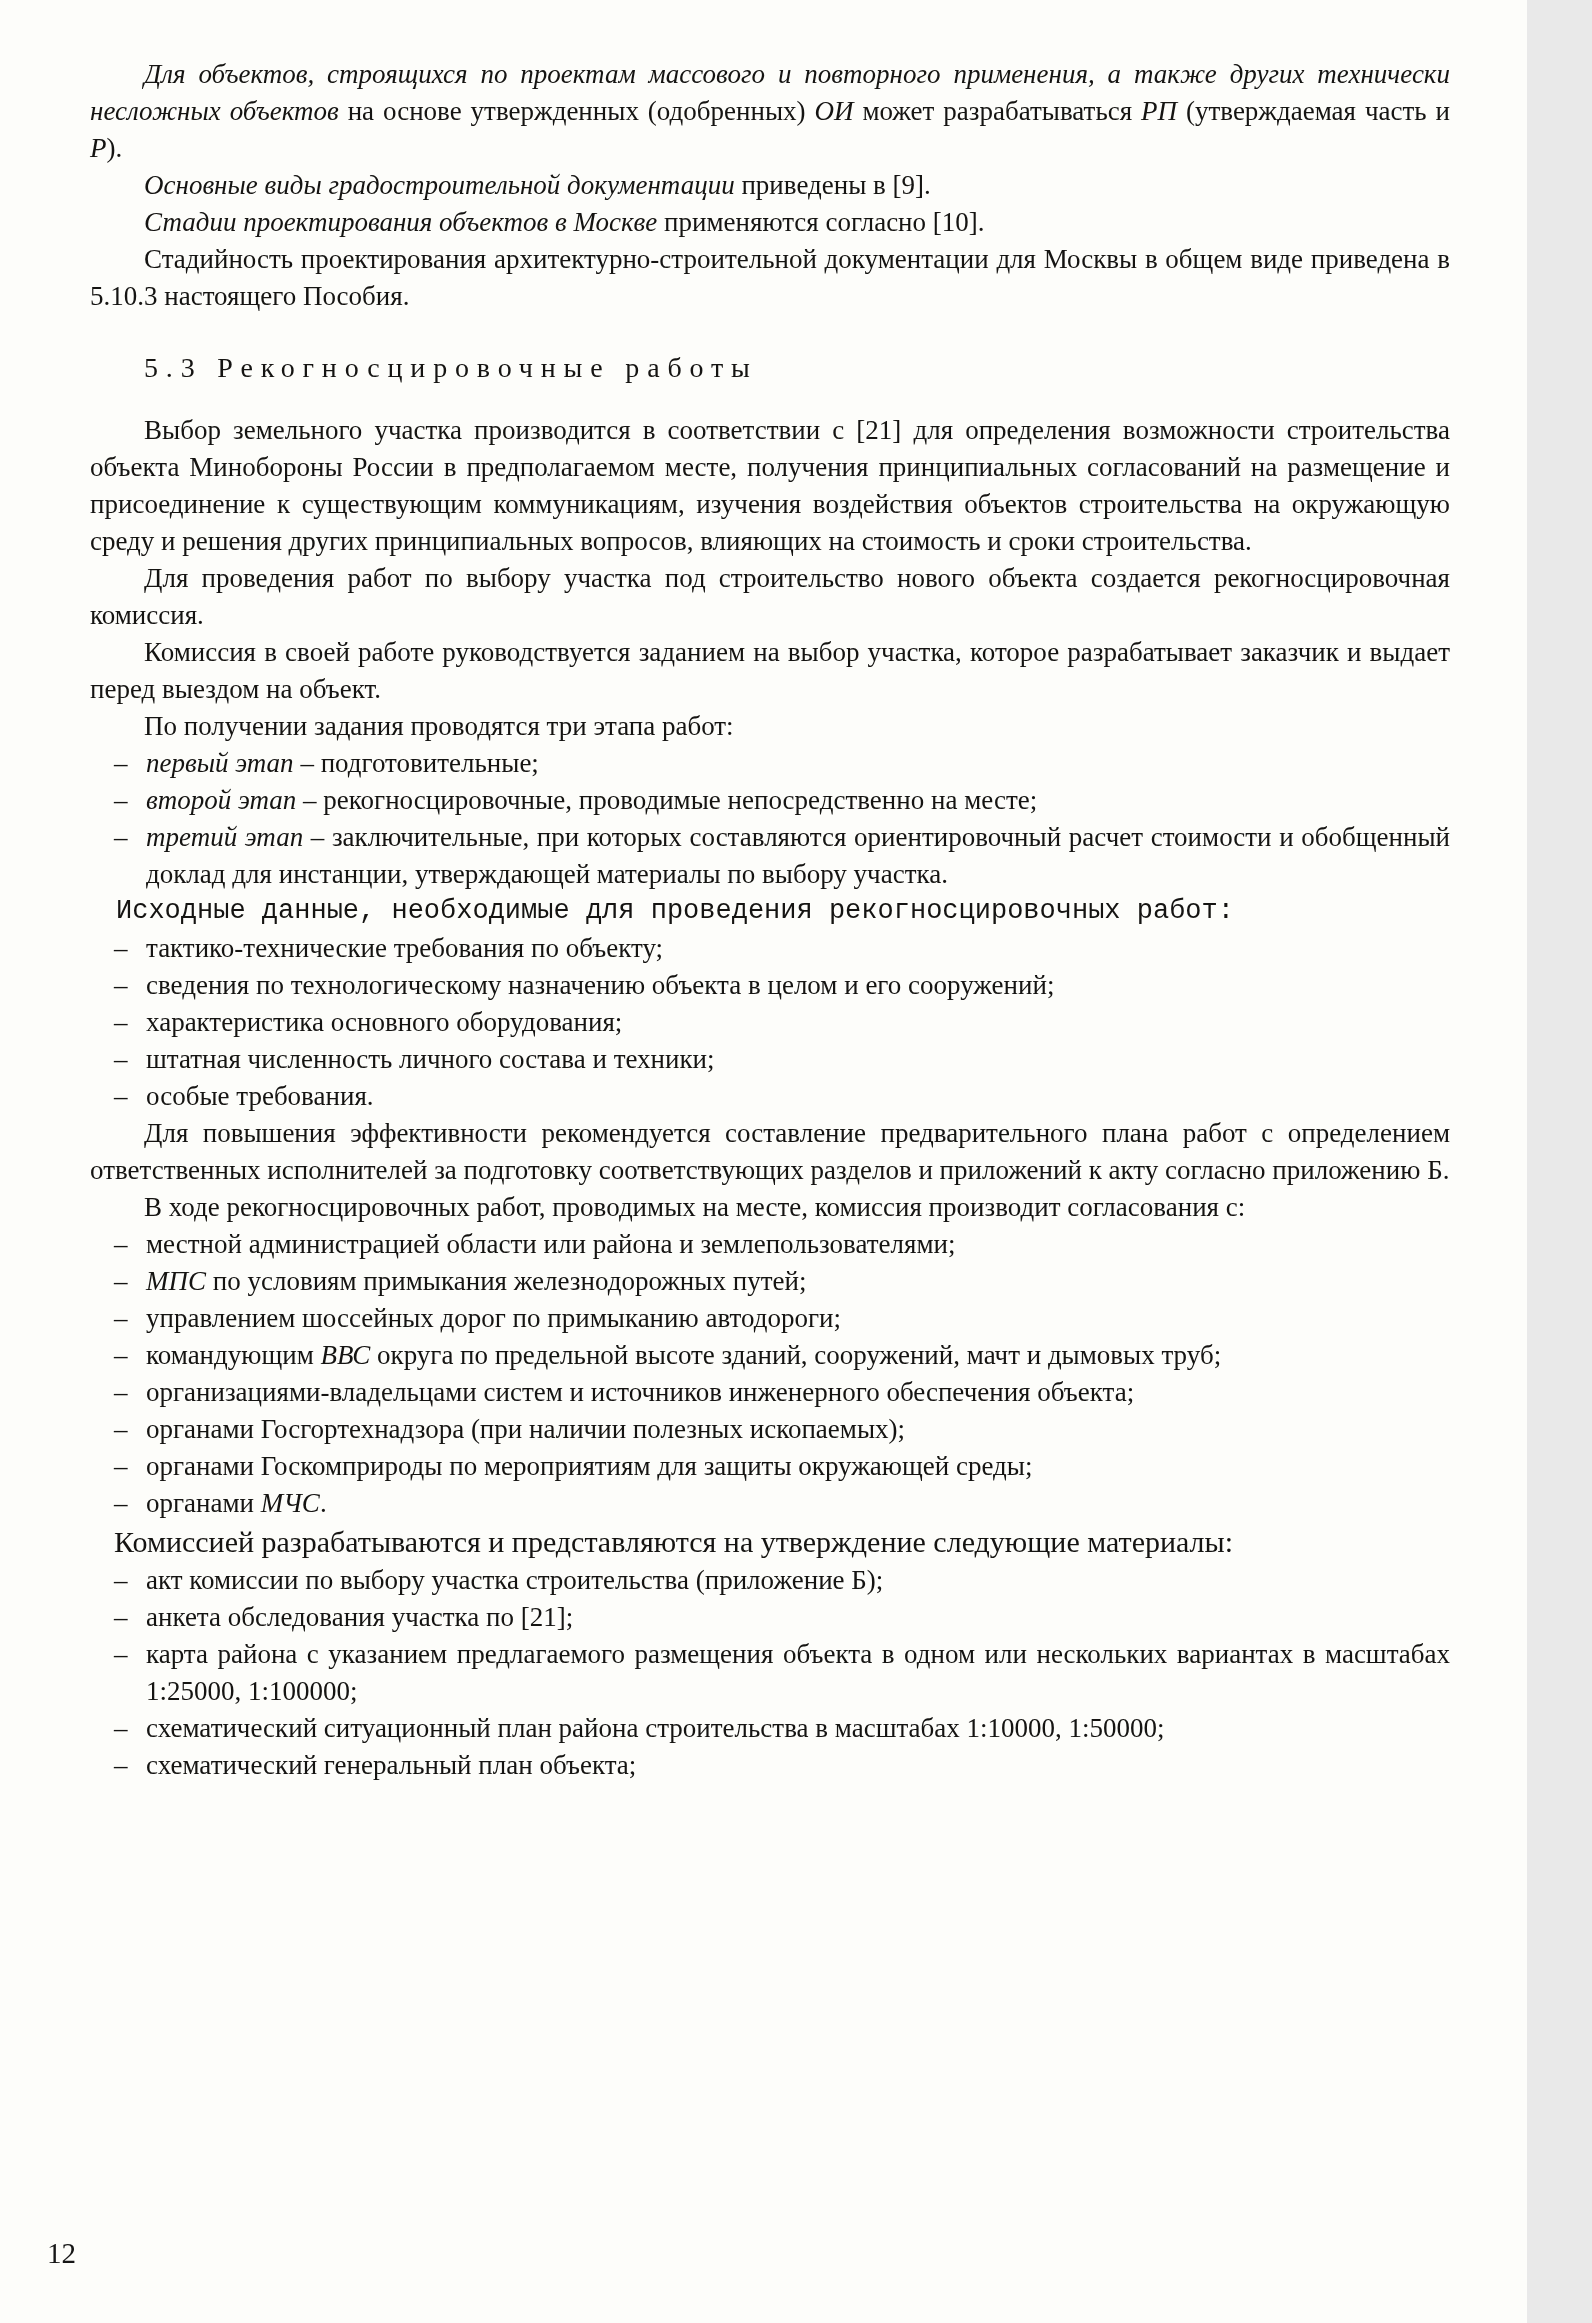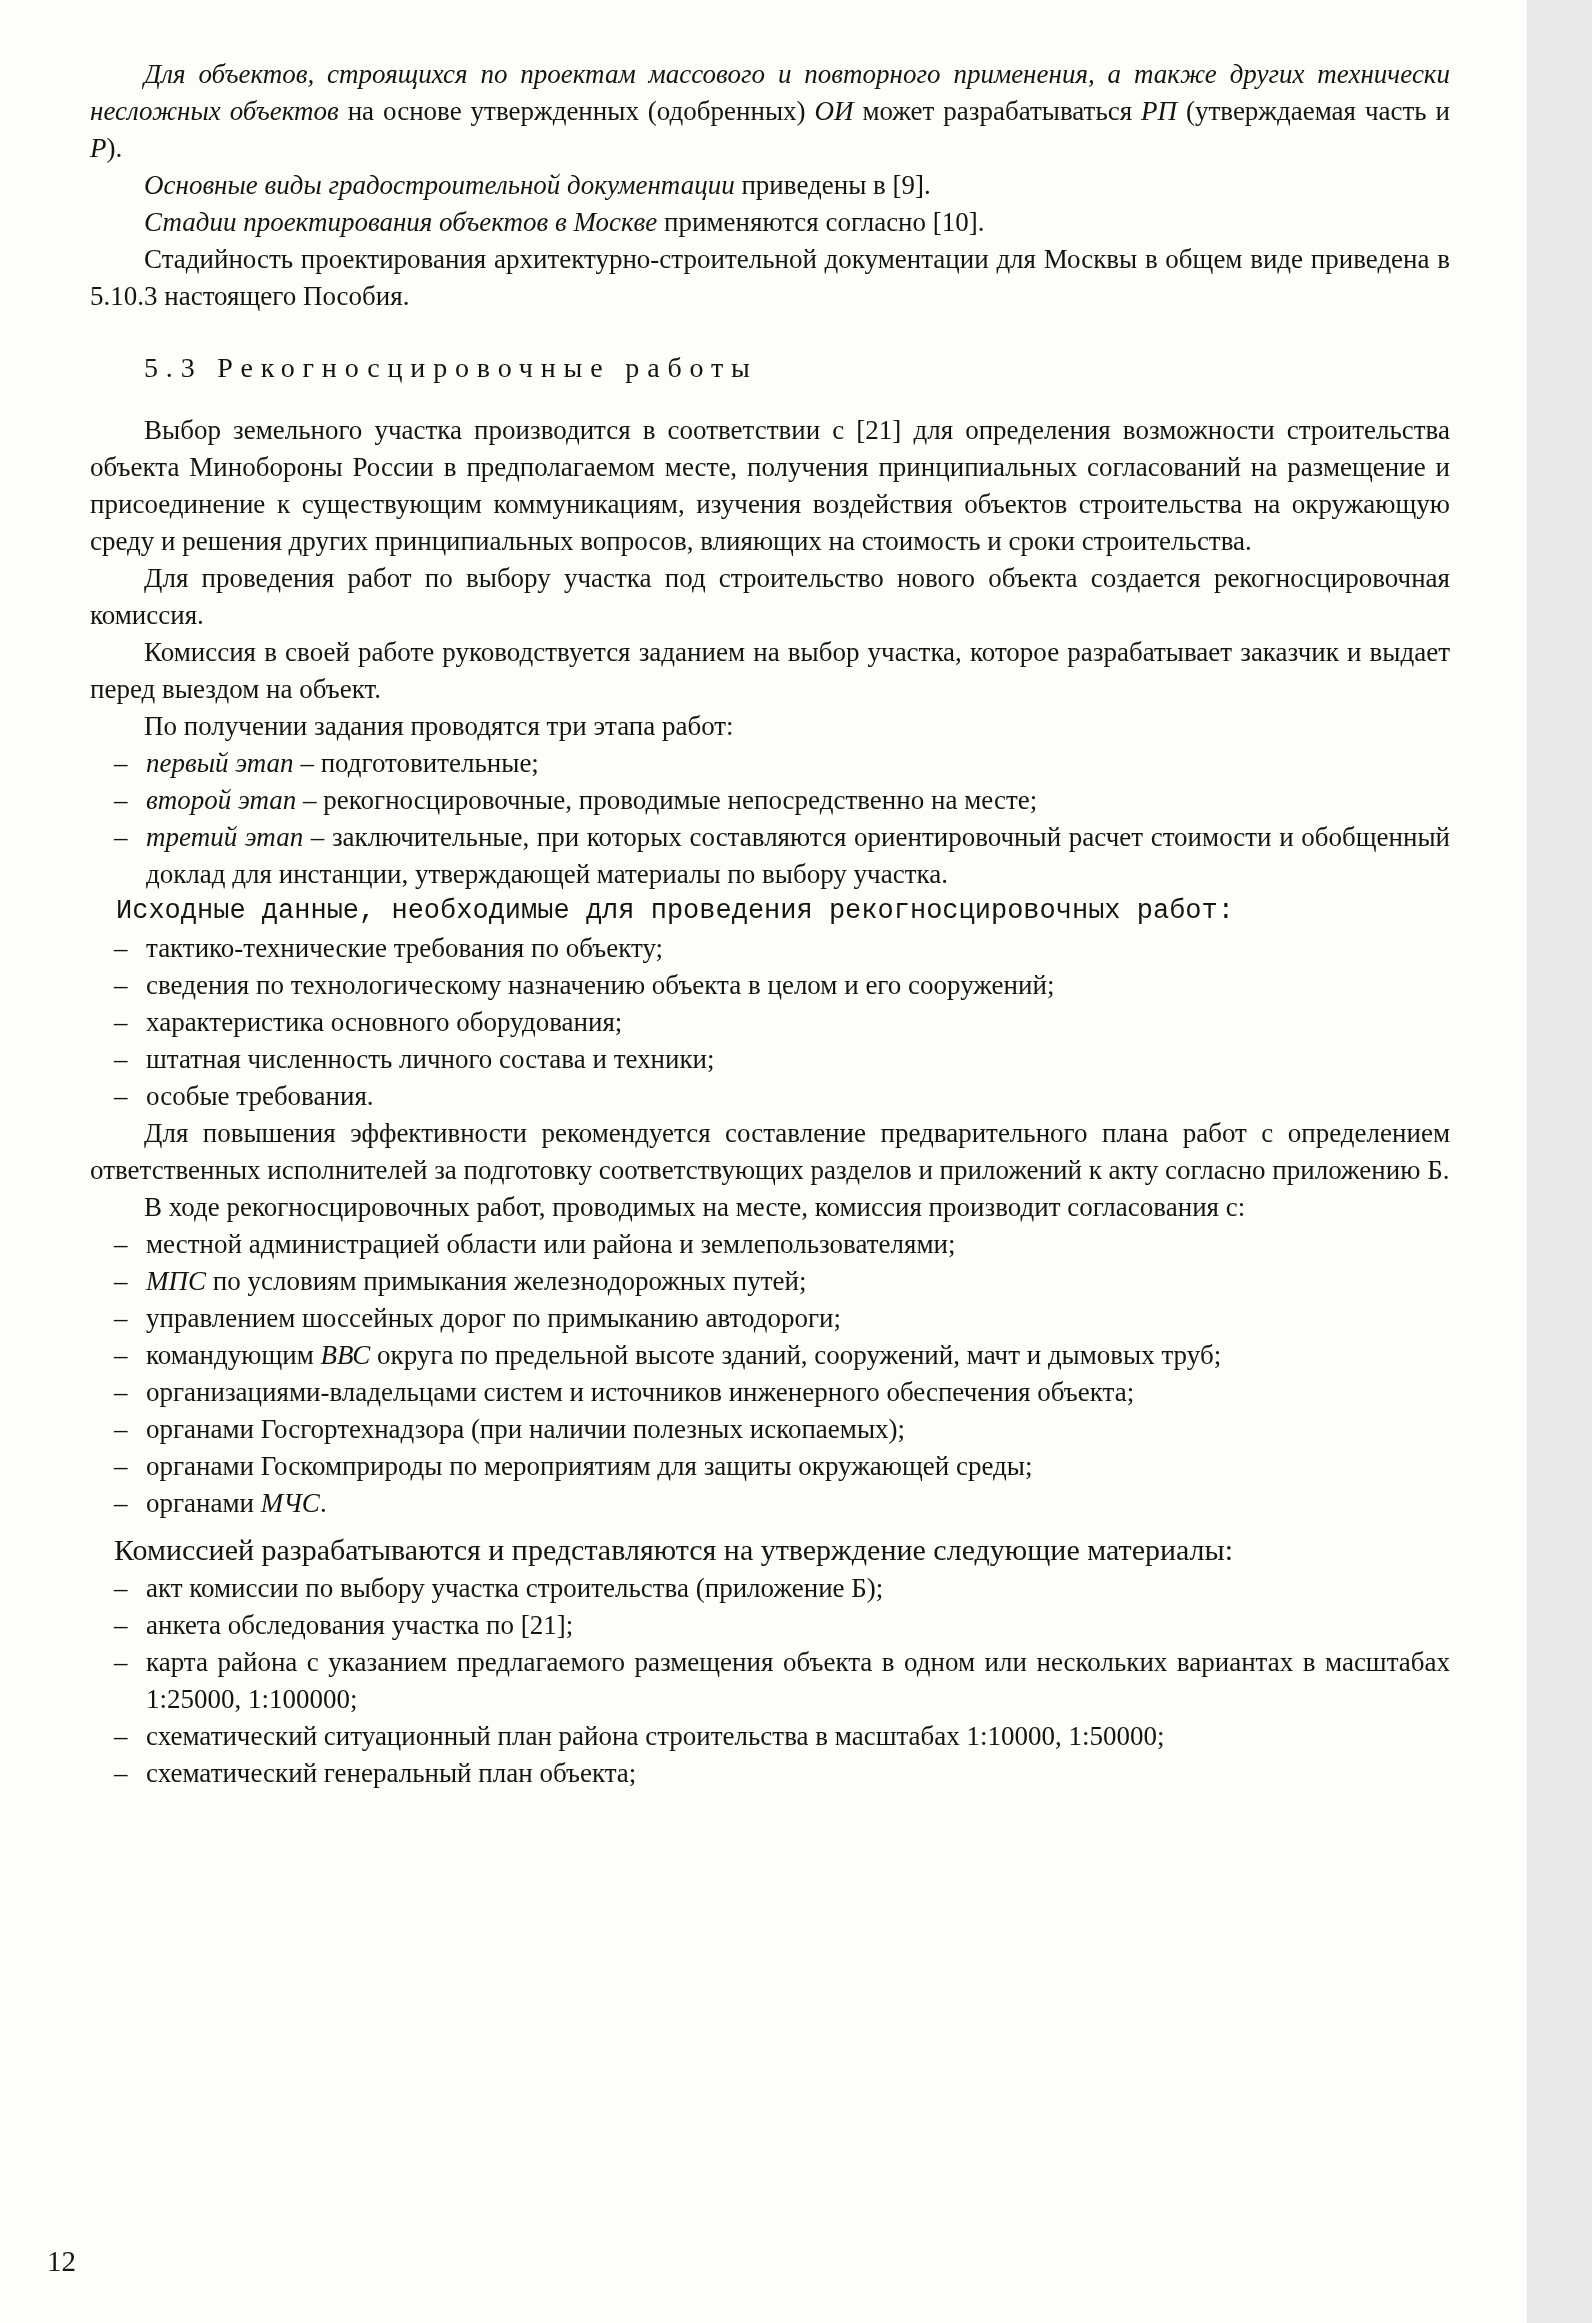"Комиссией разрабатываются и" p.lead { margin-top: 8px -> none }
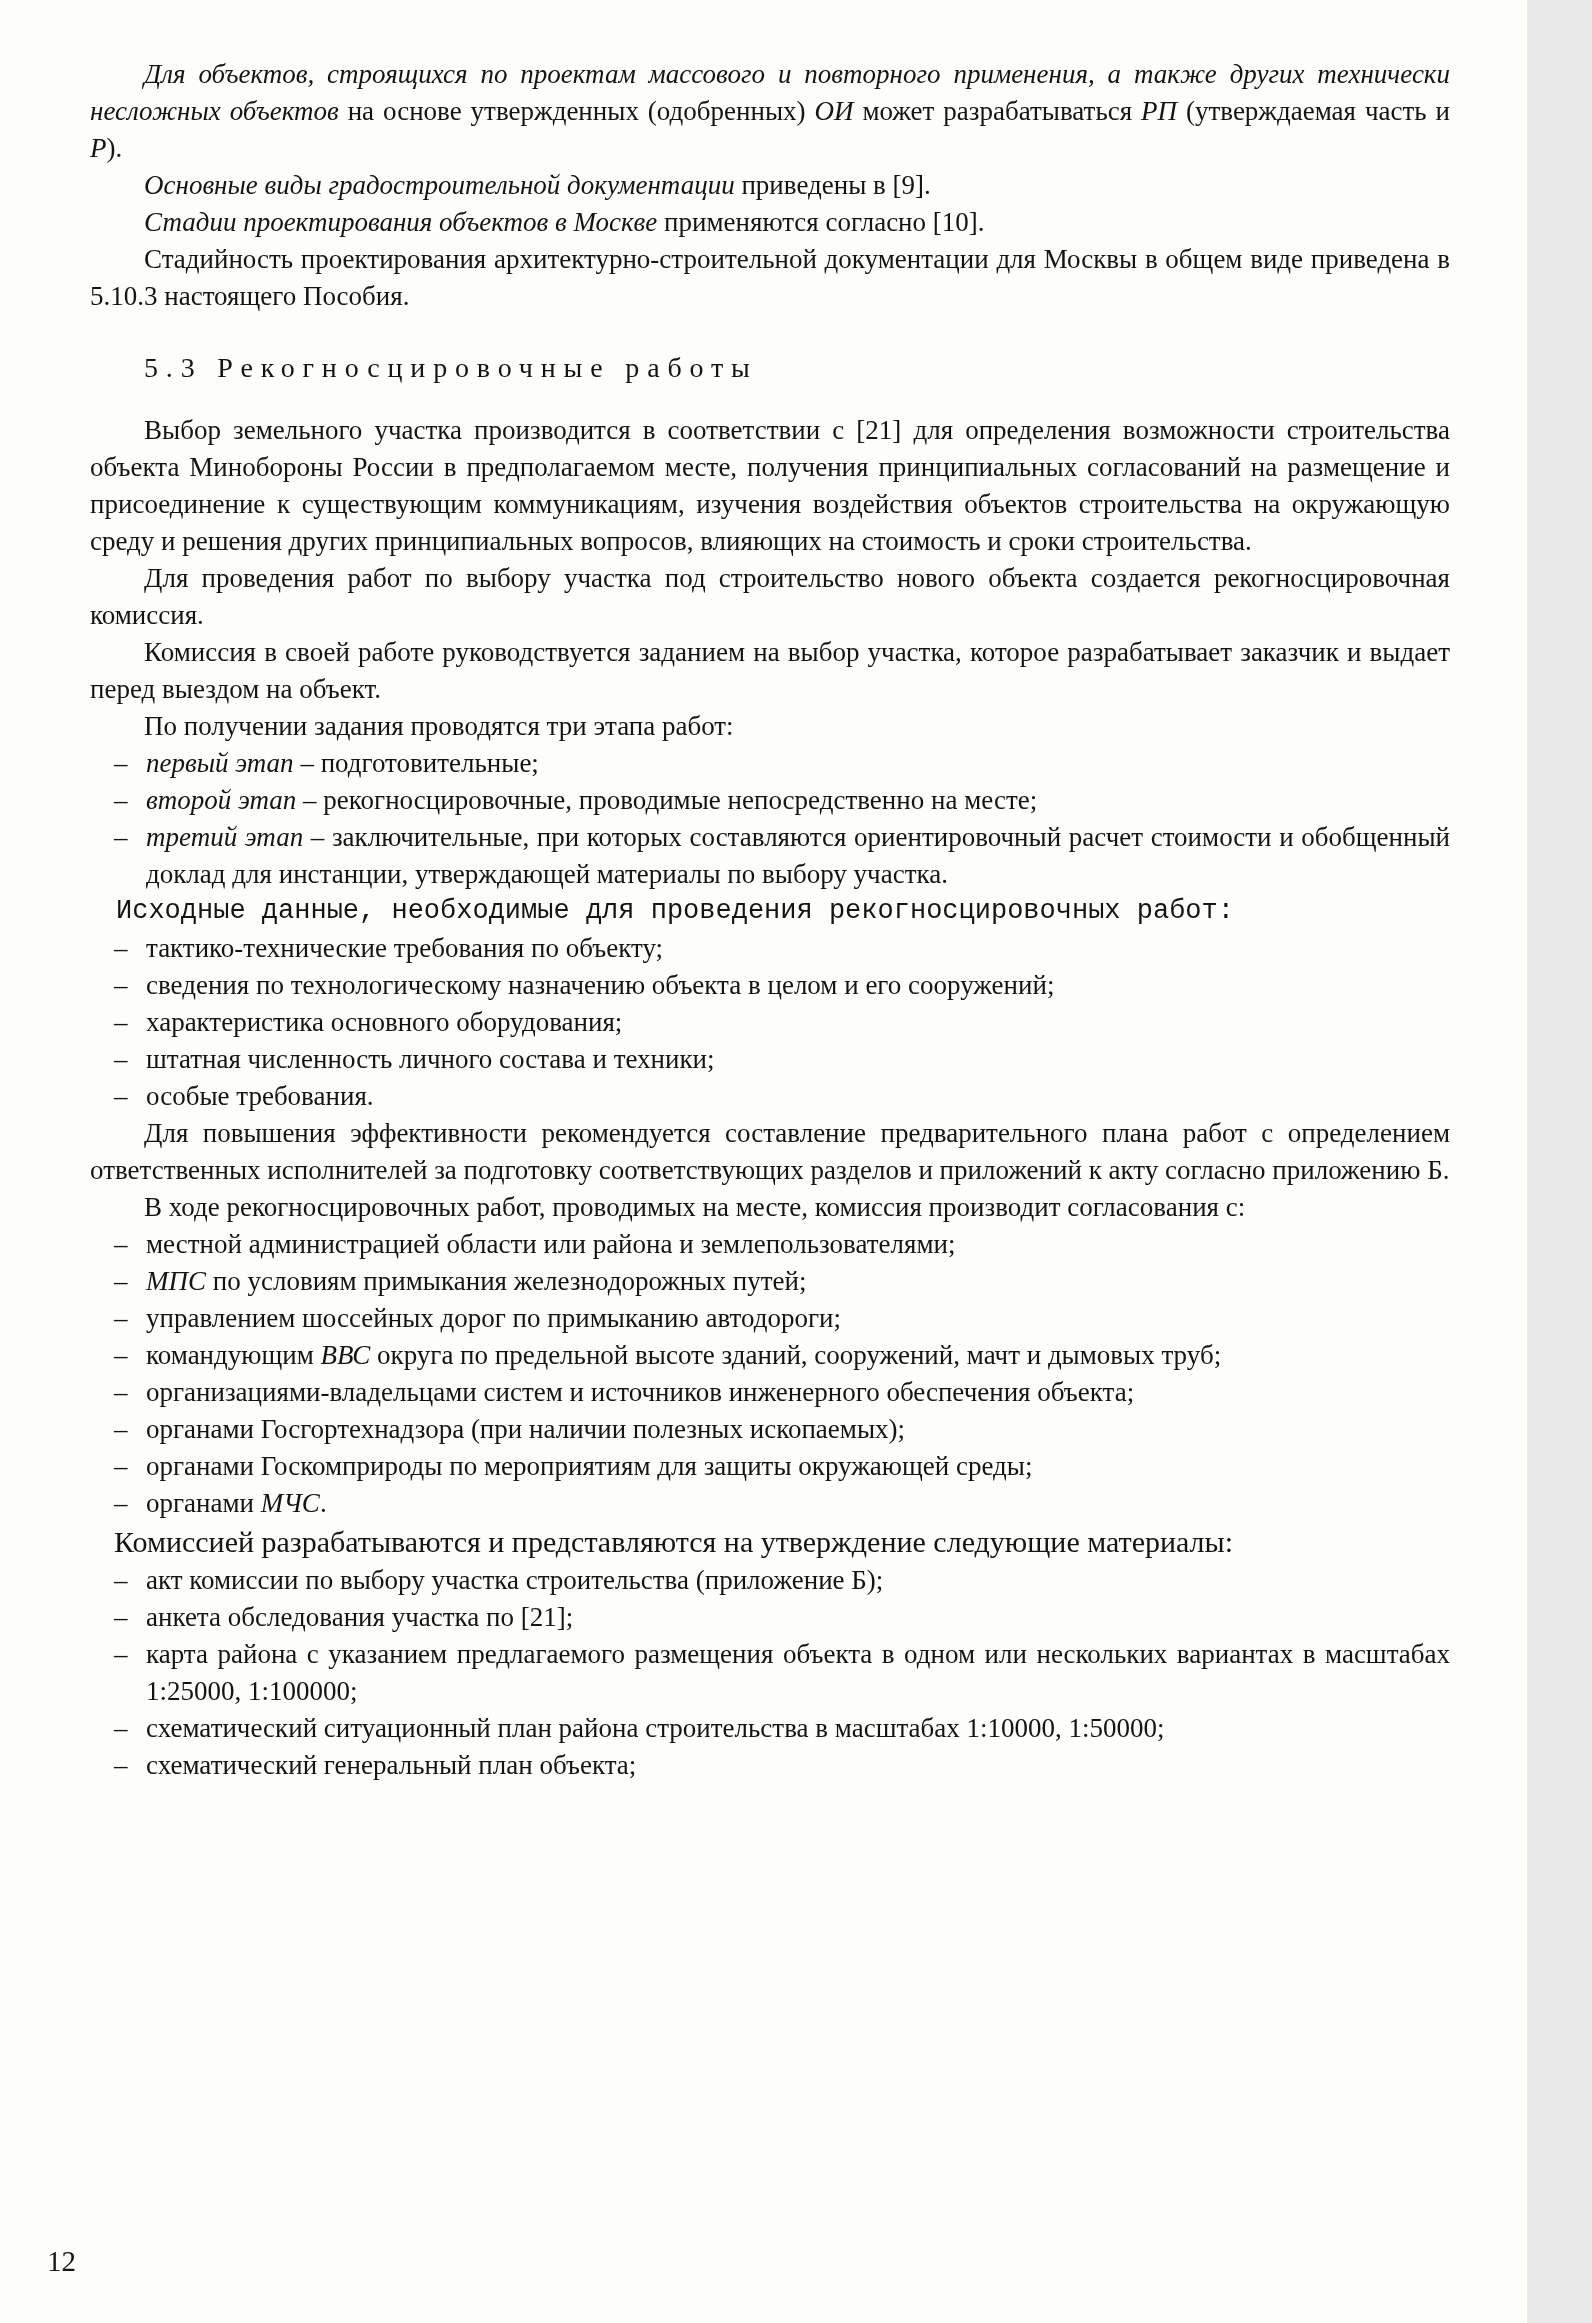"12" .page-number { bottom: 46px -> 54px }
